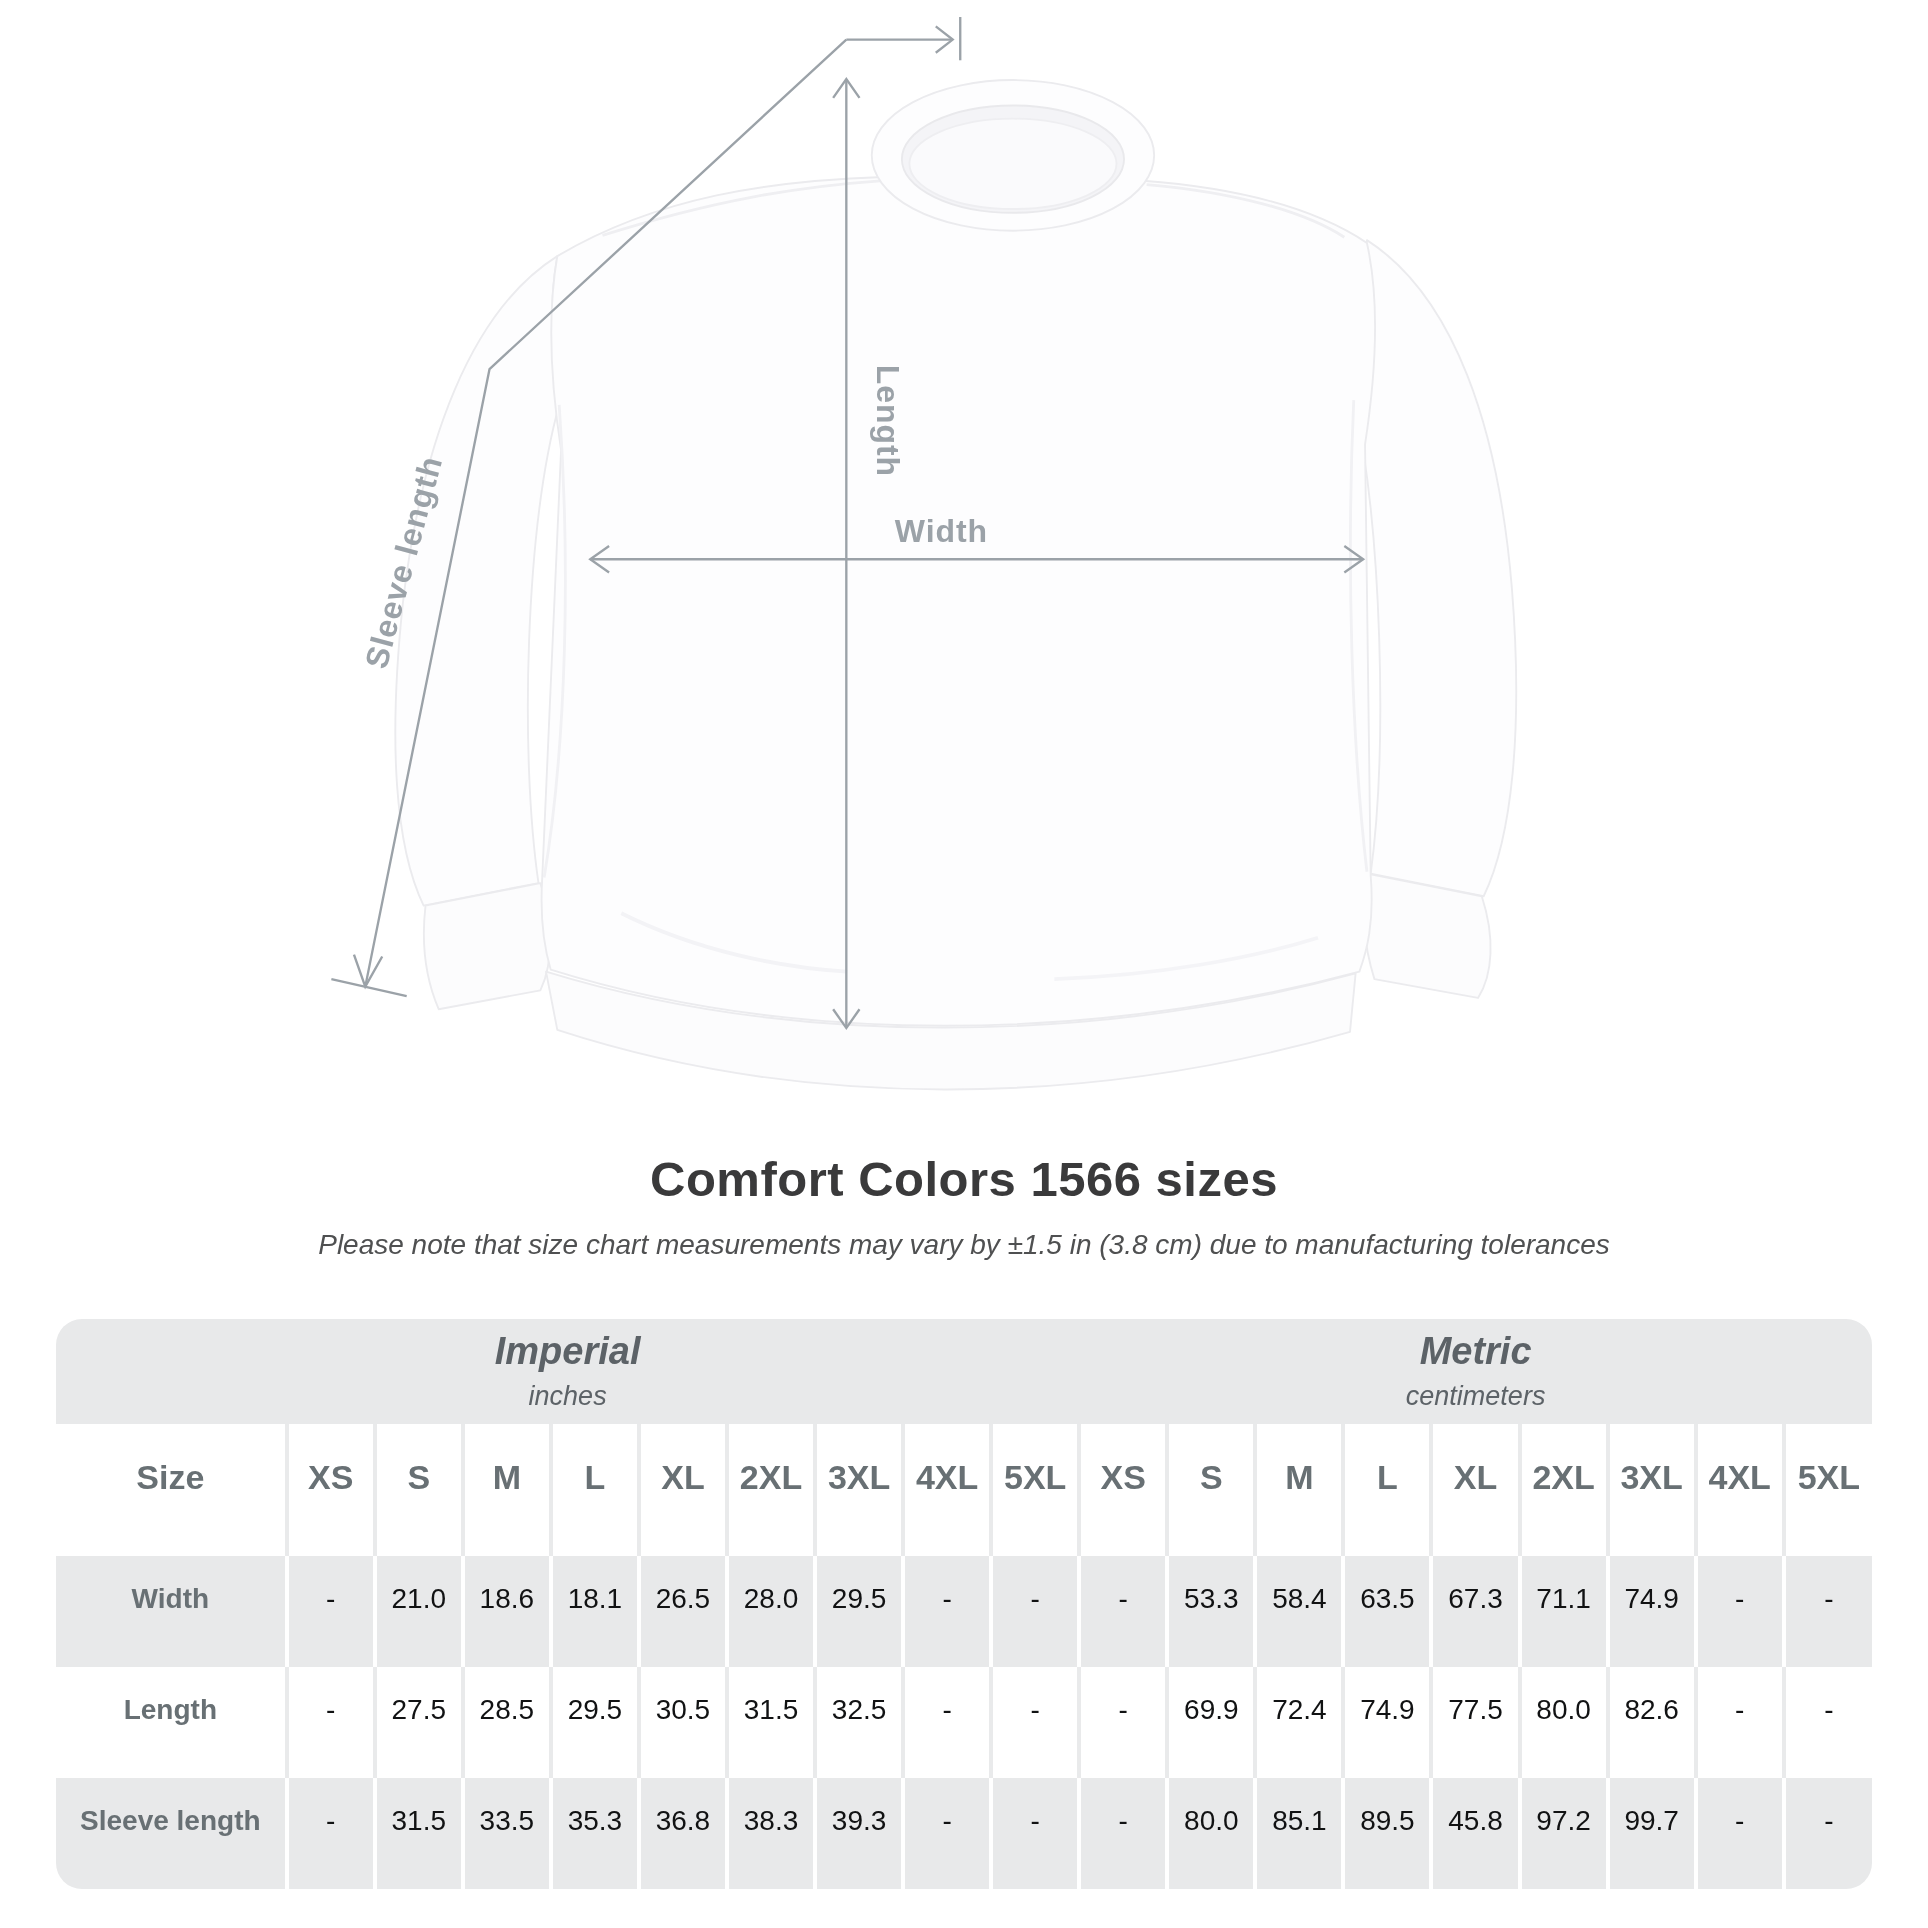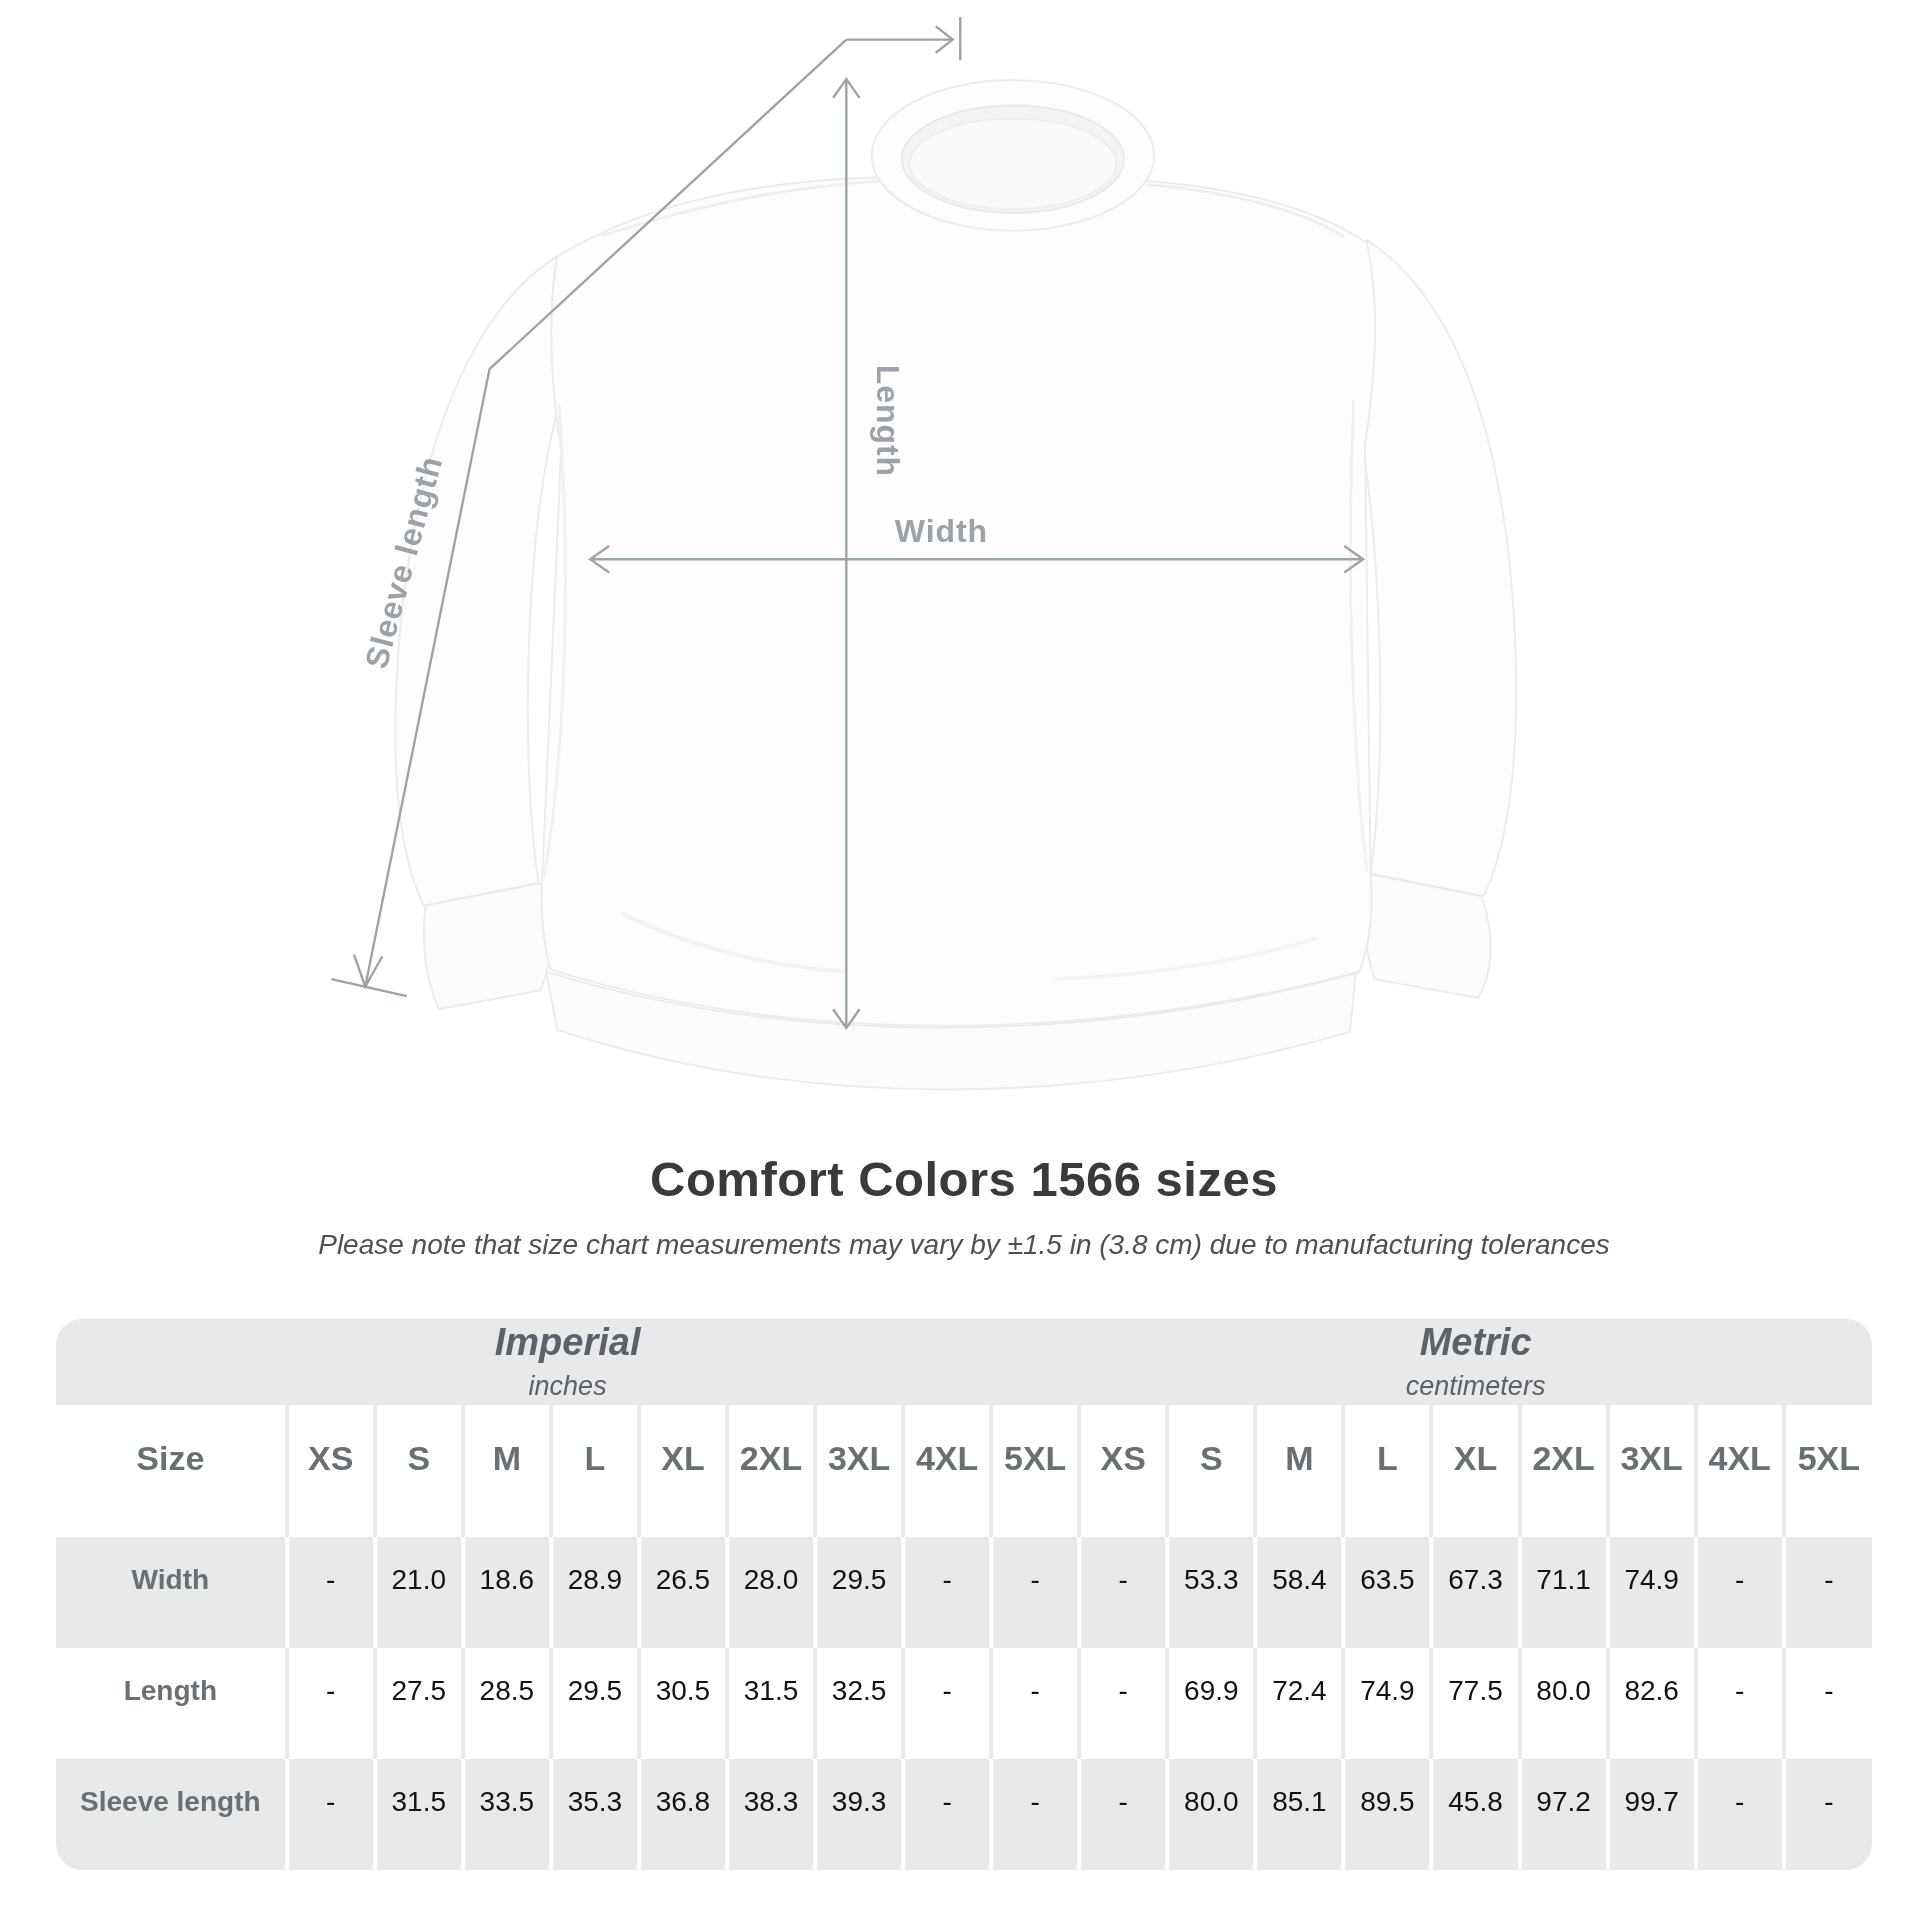"Imperial" tr.row-units td { height: 86px -> 105px }
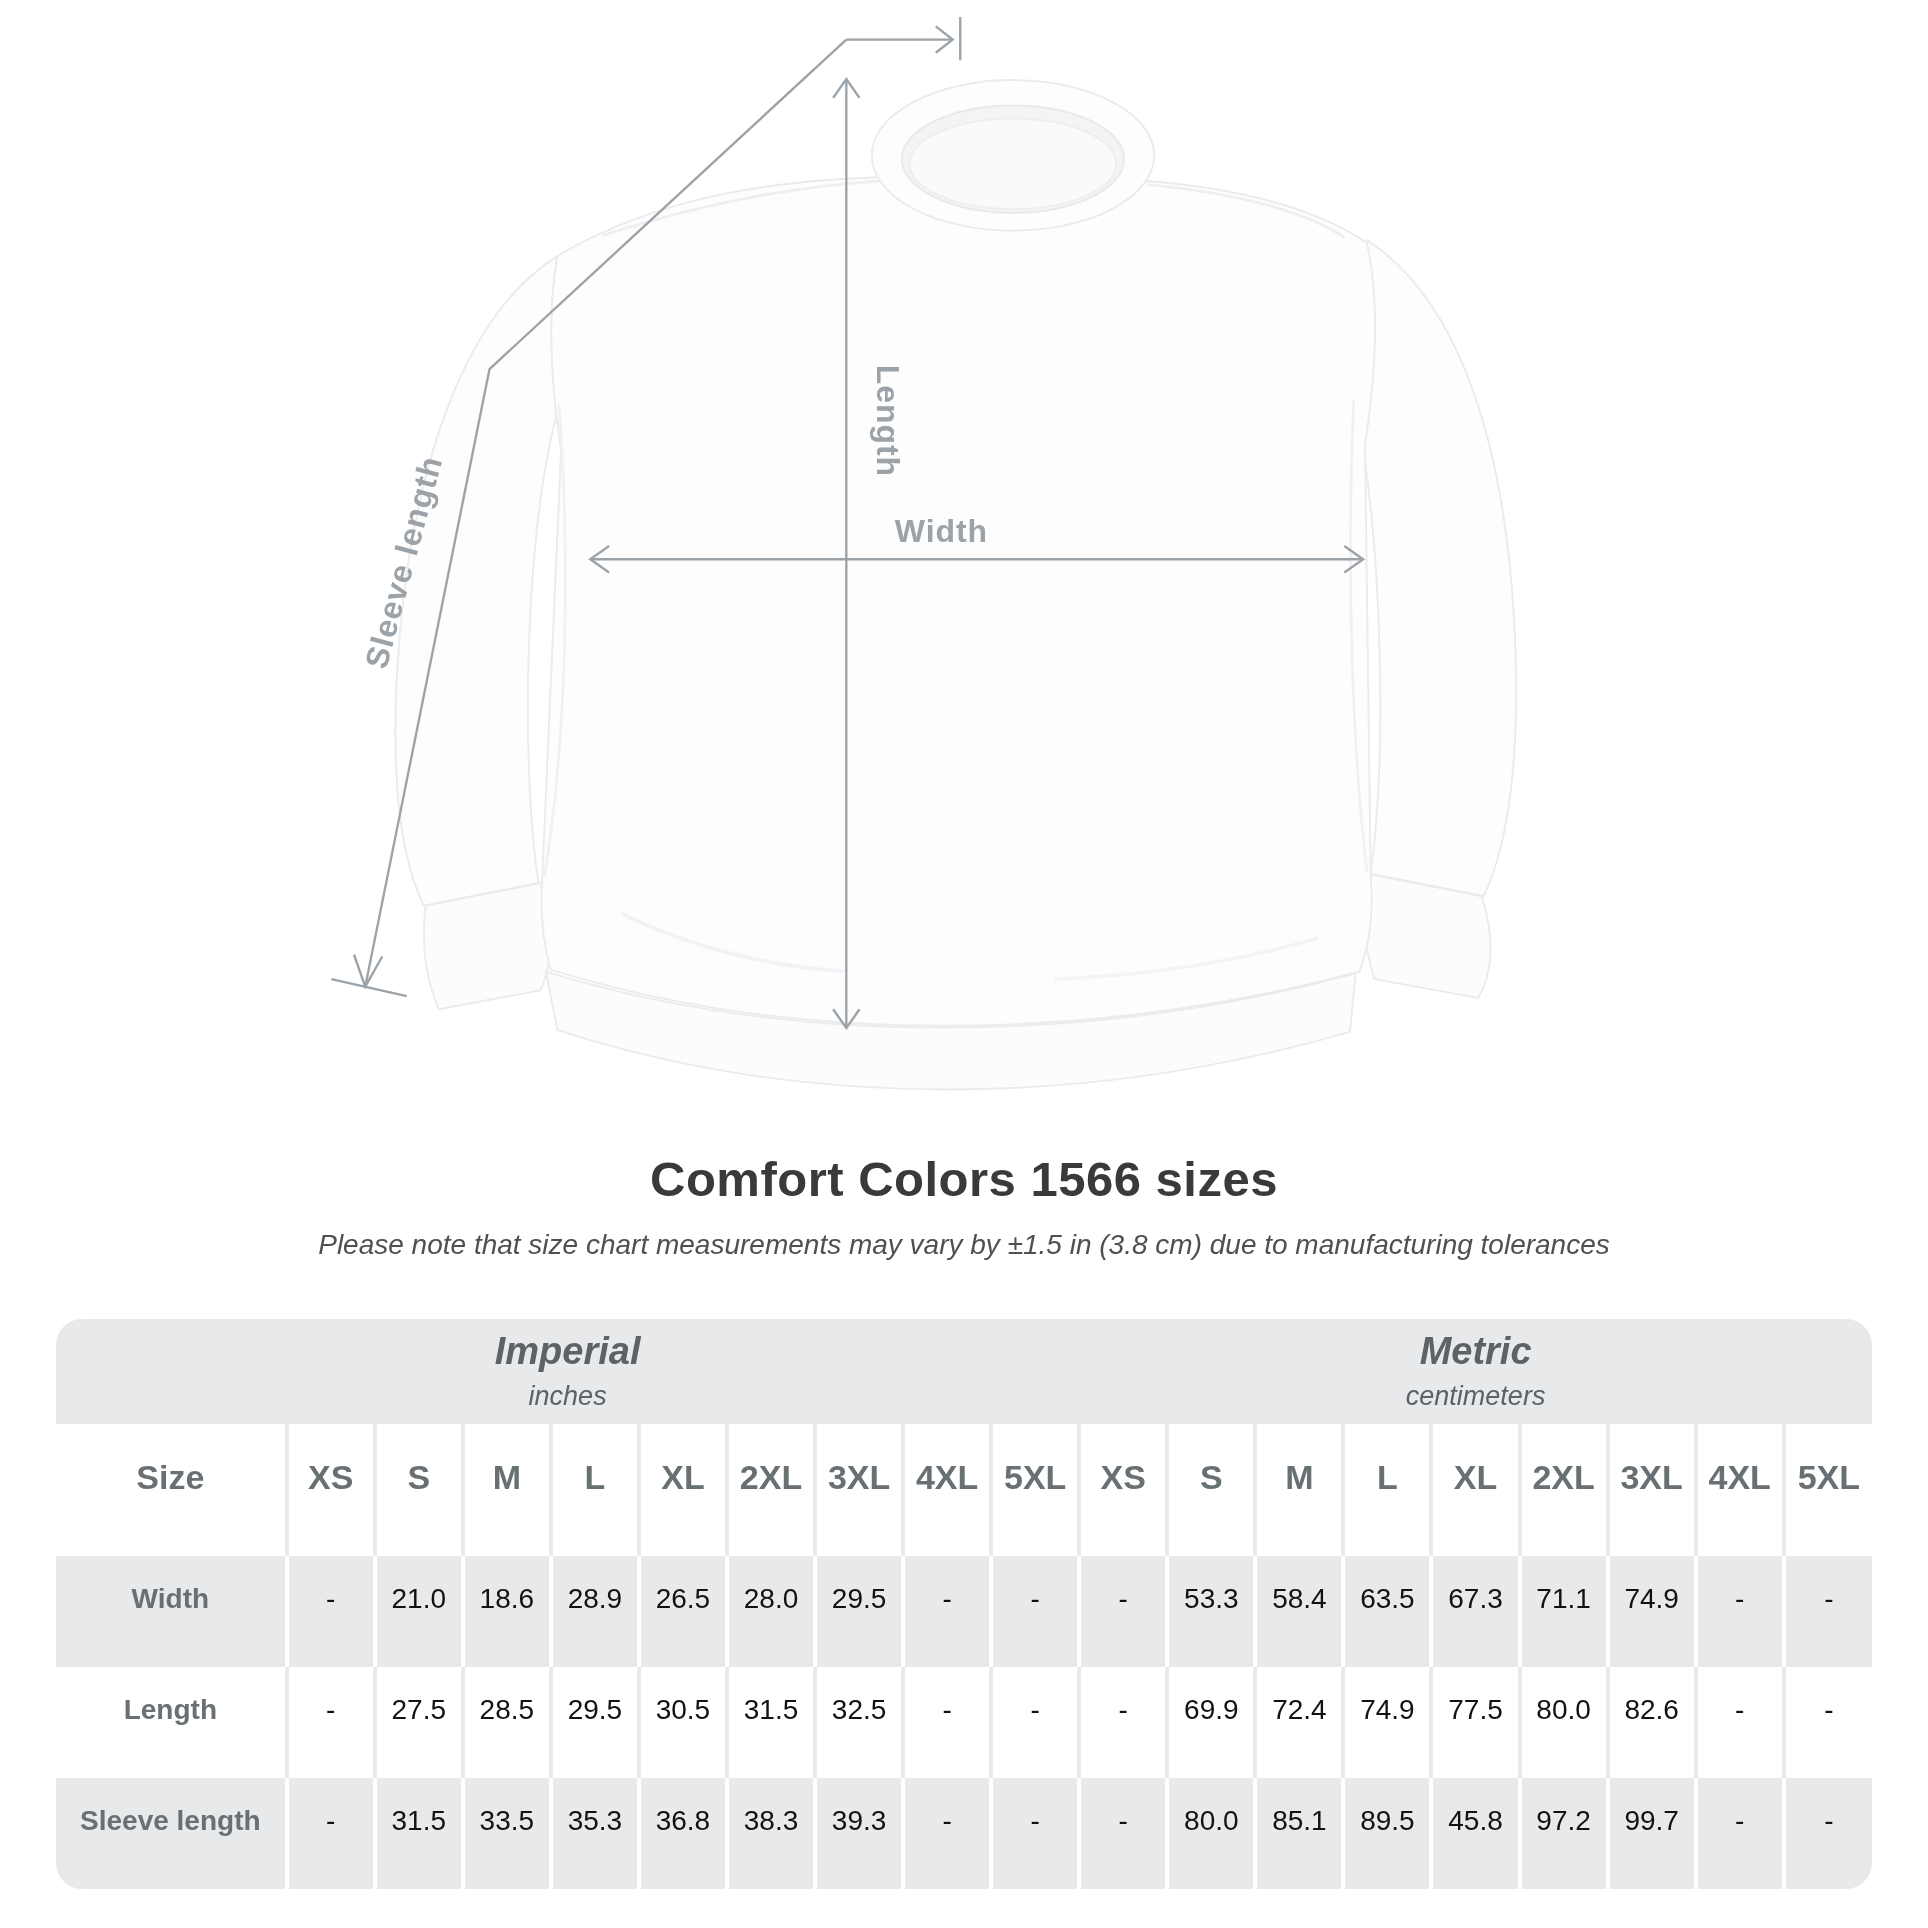"28.9" td { text: 28.9 -> 18.1 }
